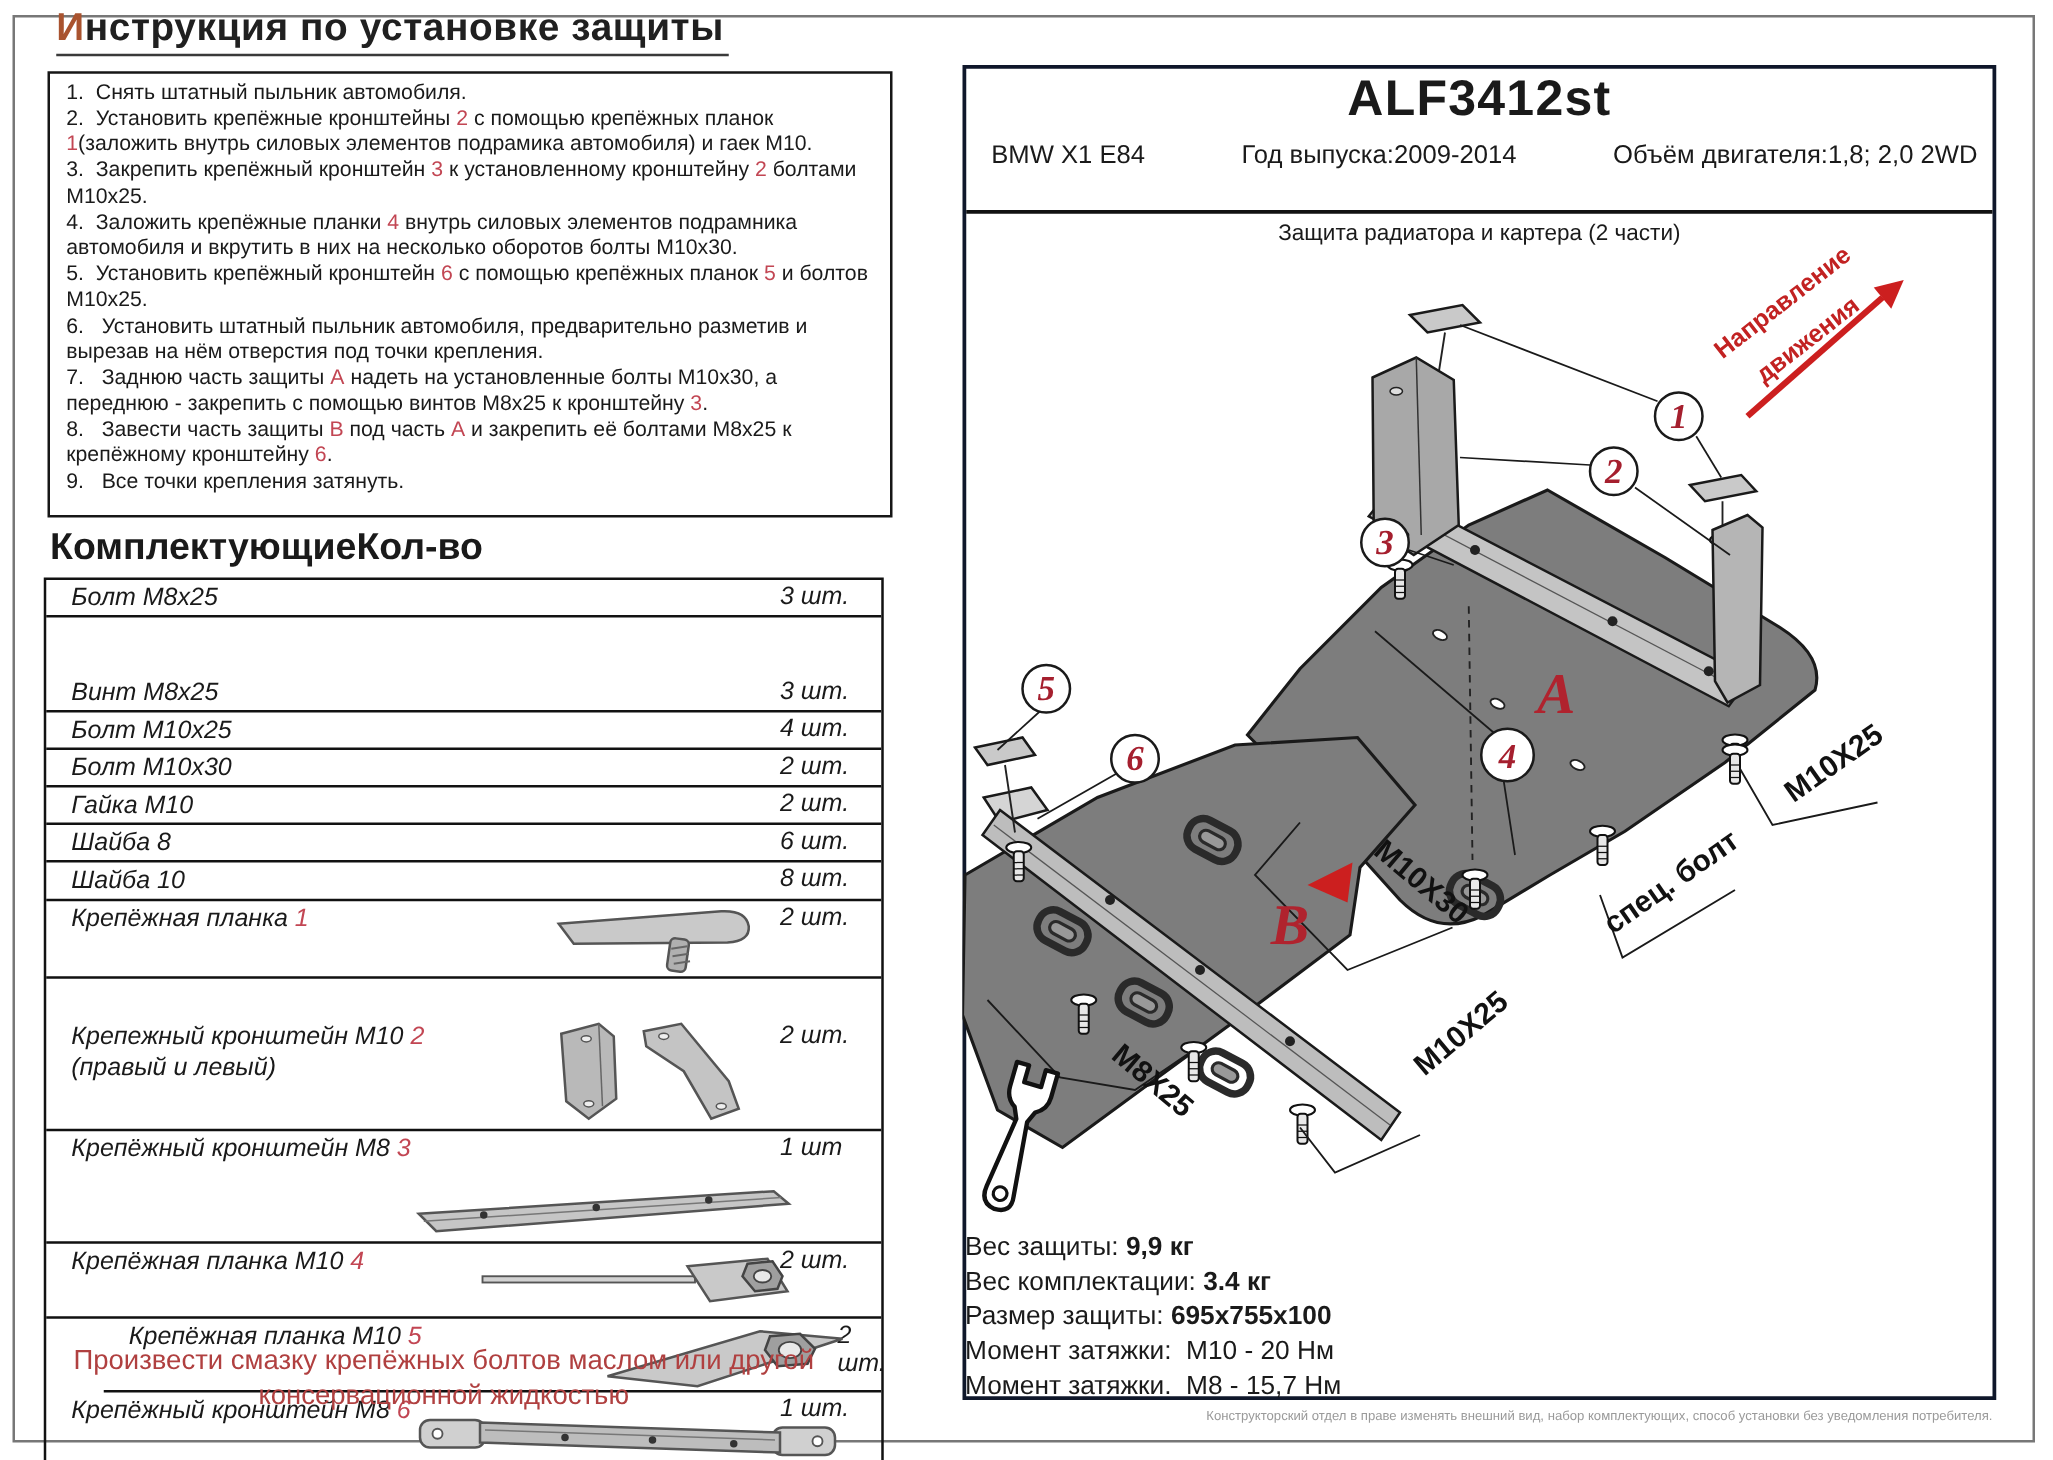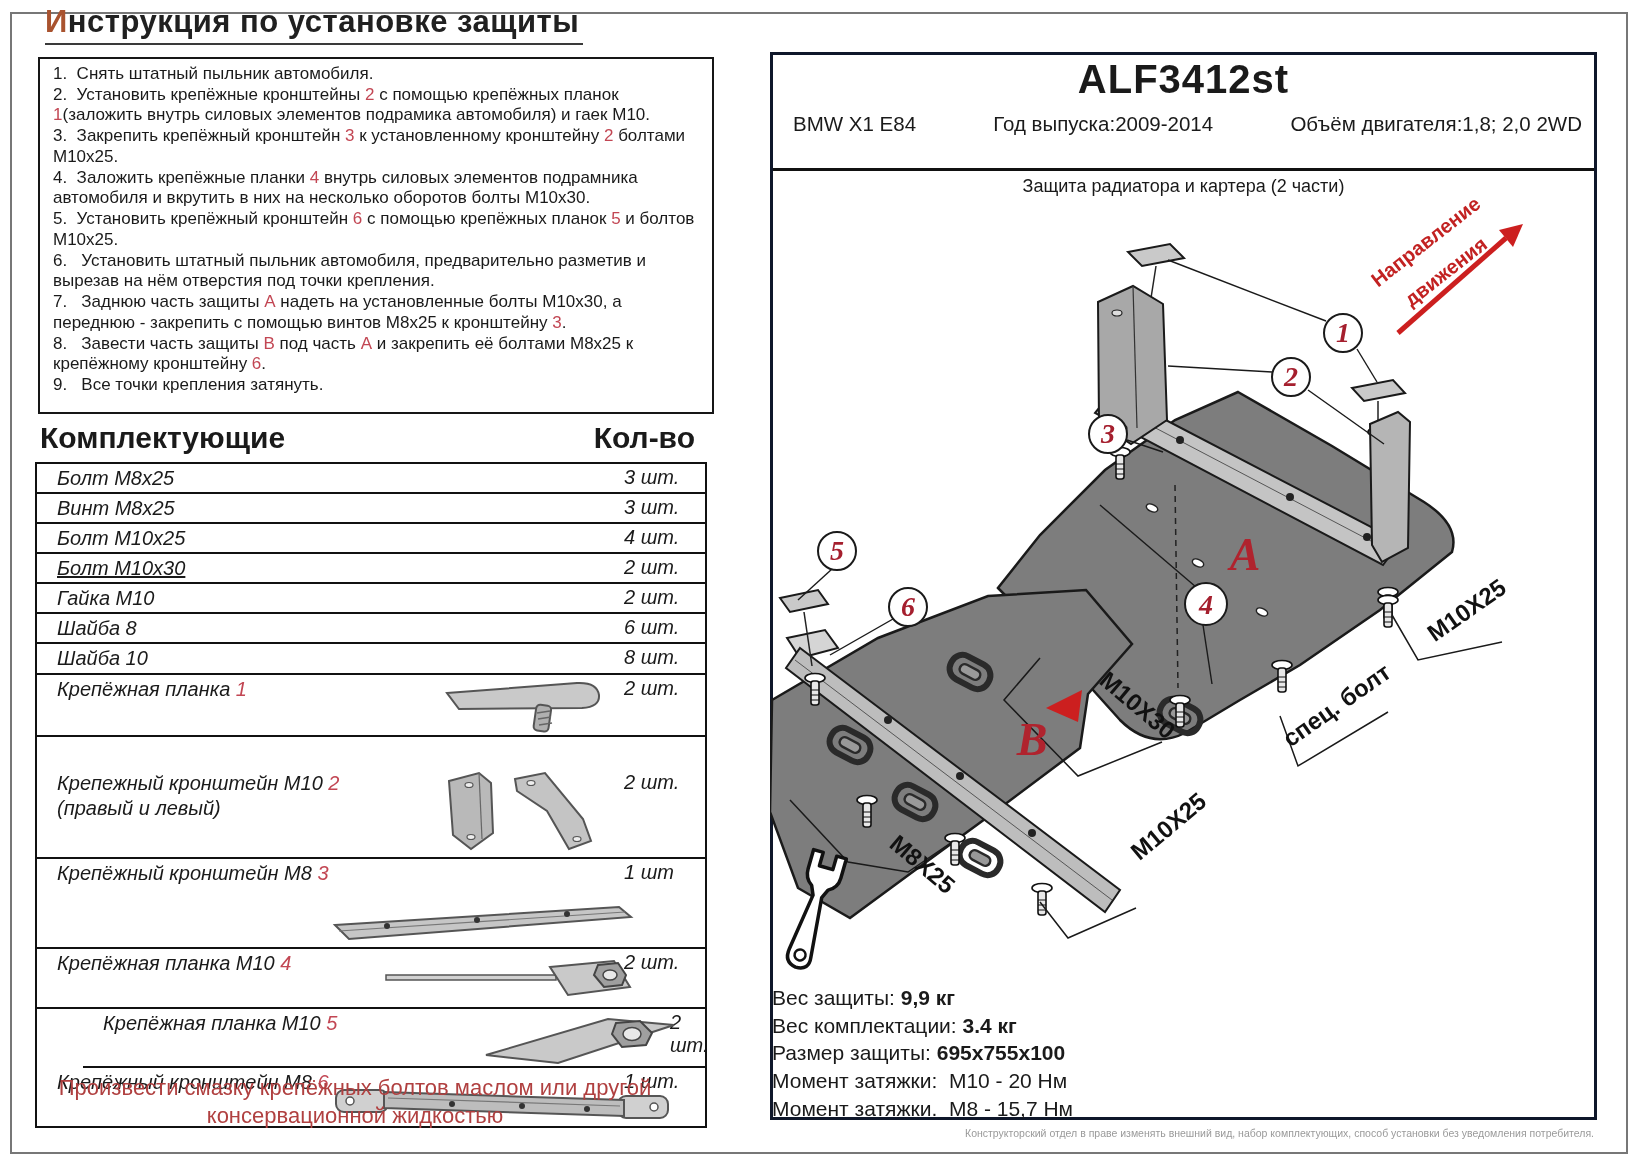"Комплектующие" #comp-header { justify-content: space-between -> none }
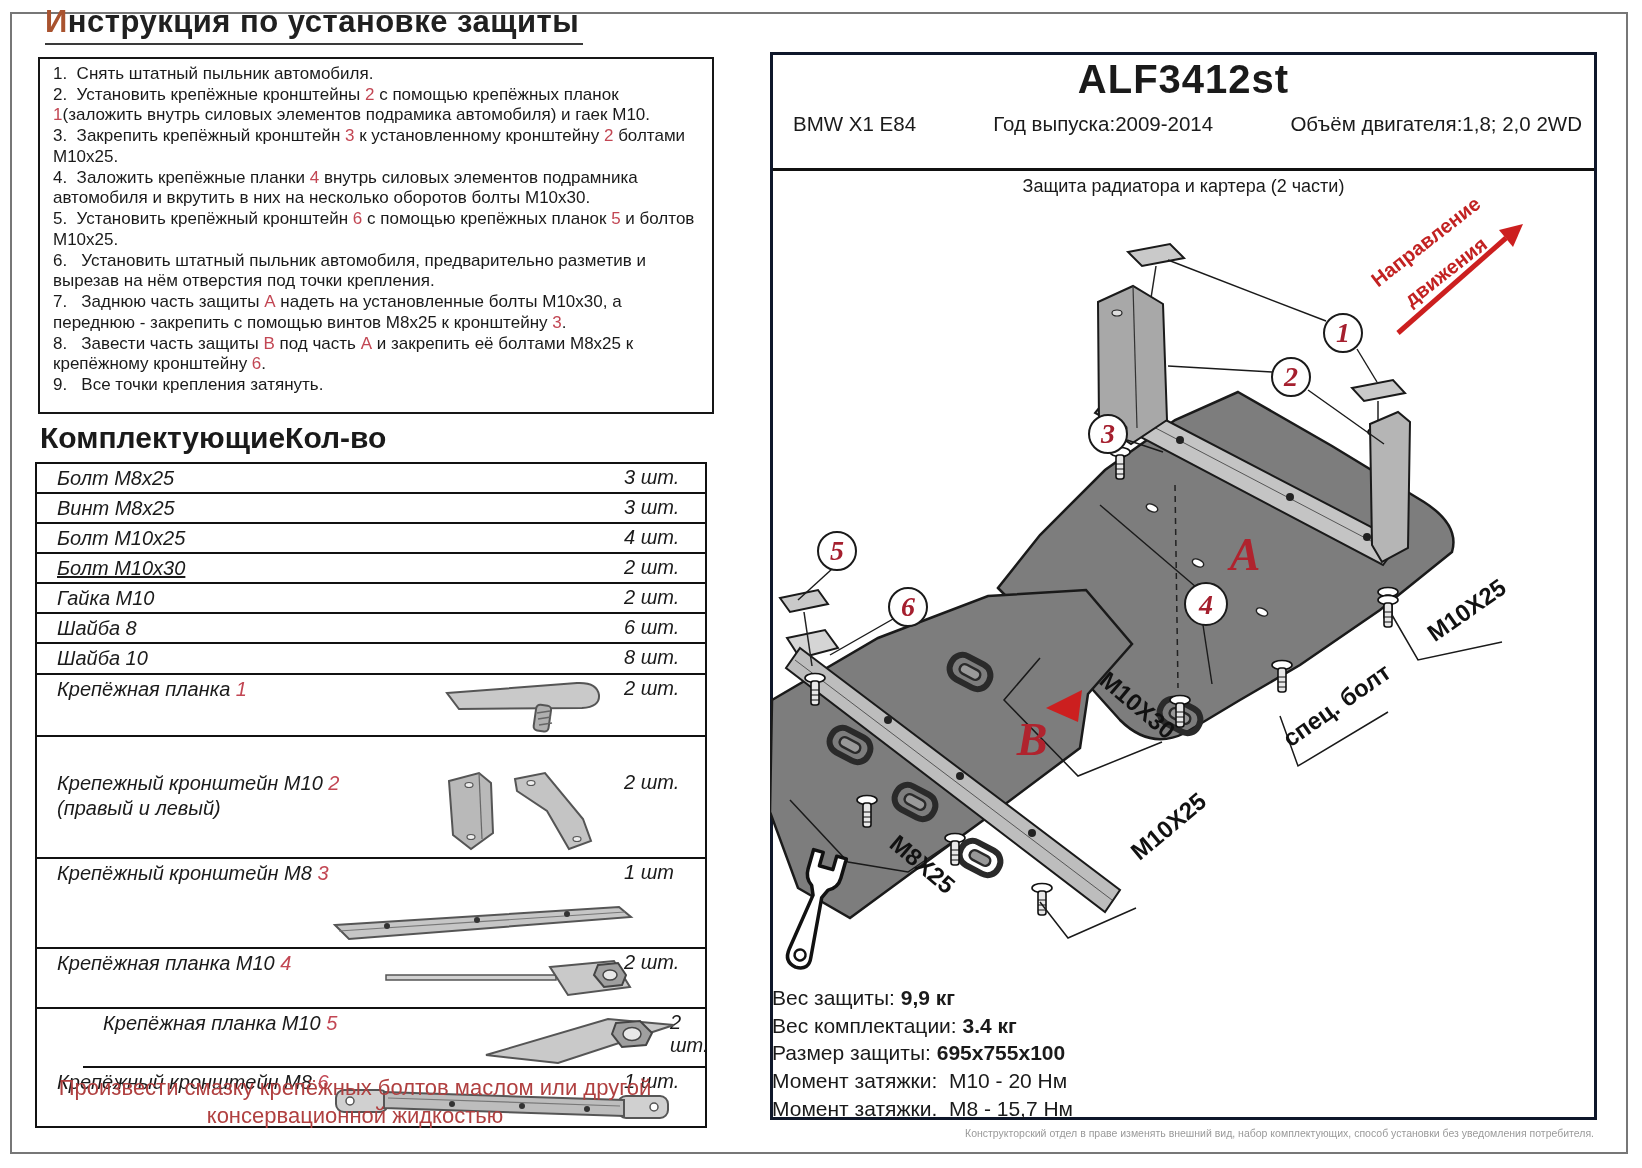"Винт М8х25" div.comp-row { margin-top: none -> 46px }
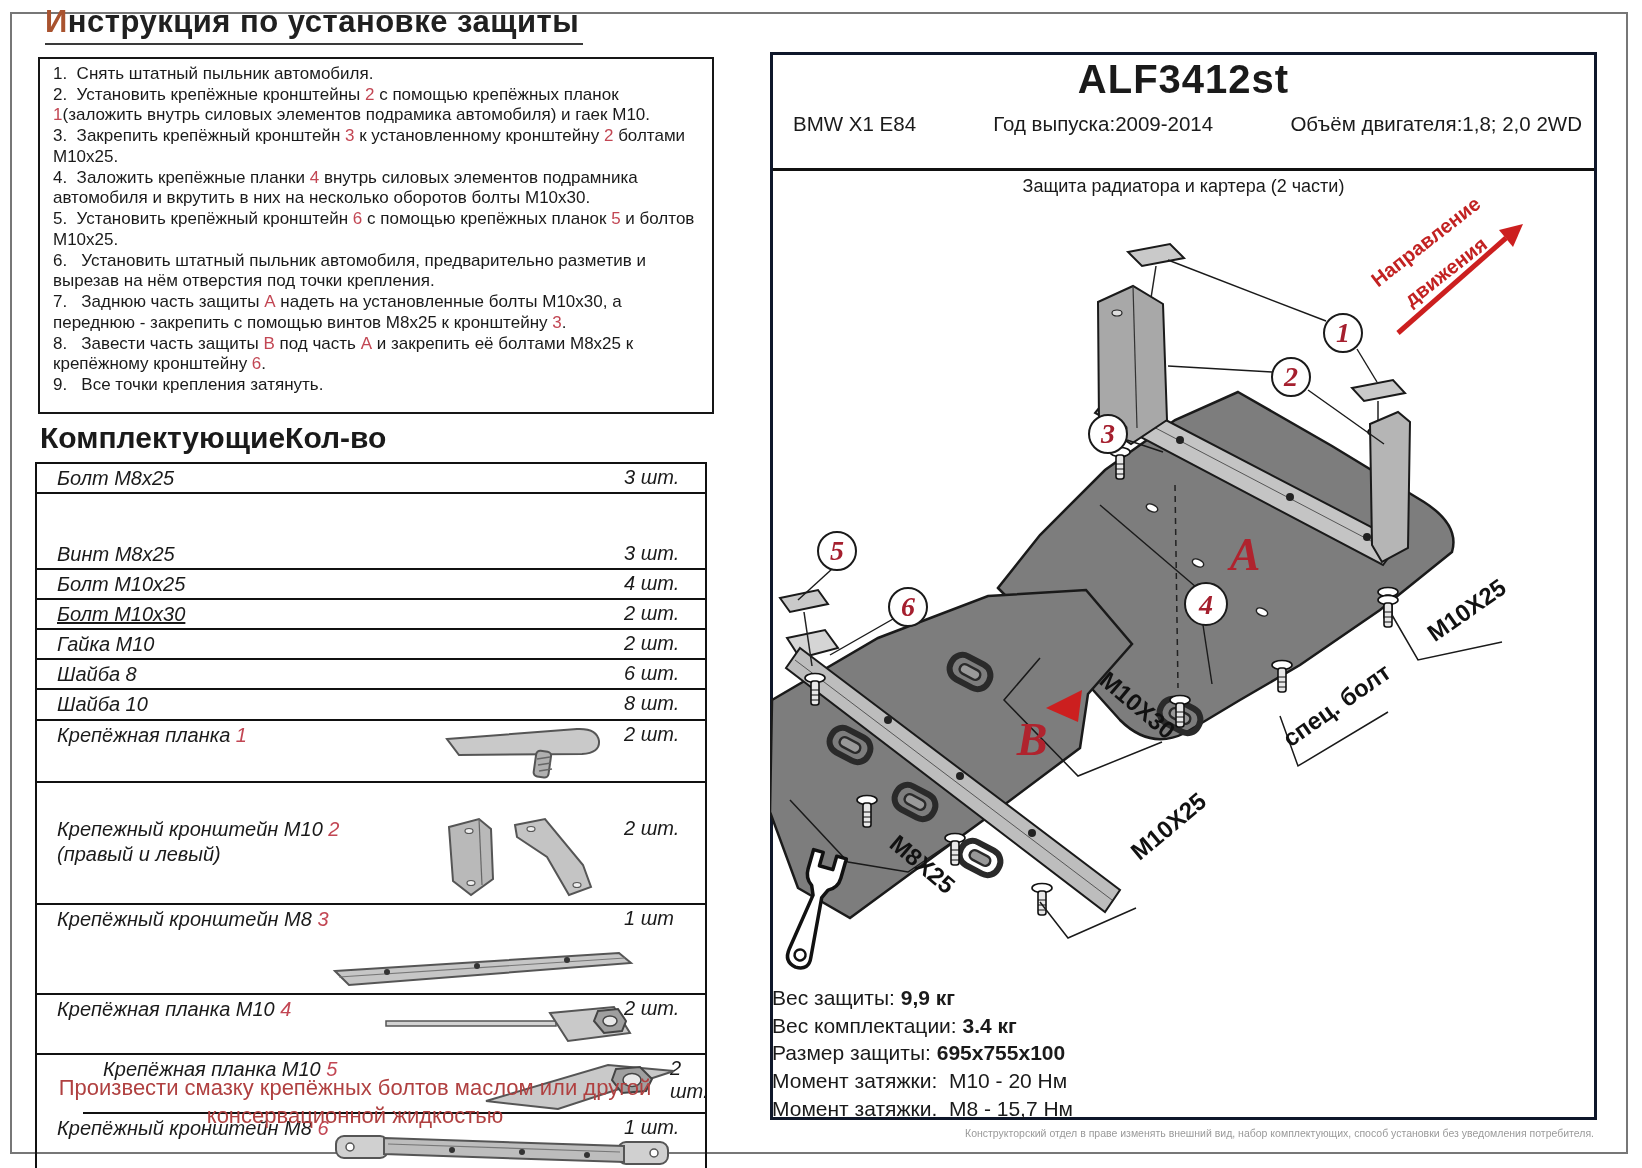"Болт М10х30" div.comp-row { text-decoration: underline -> none }
